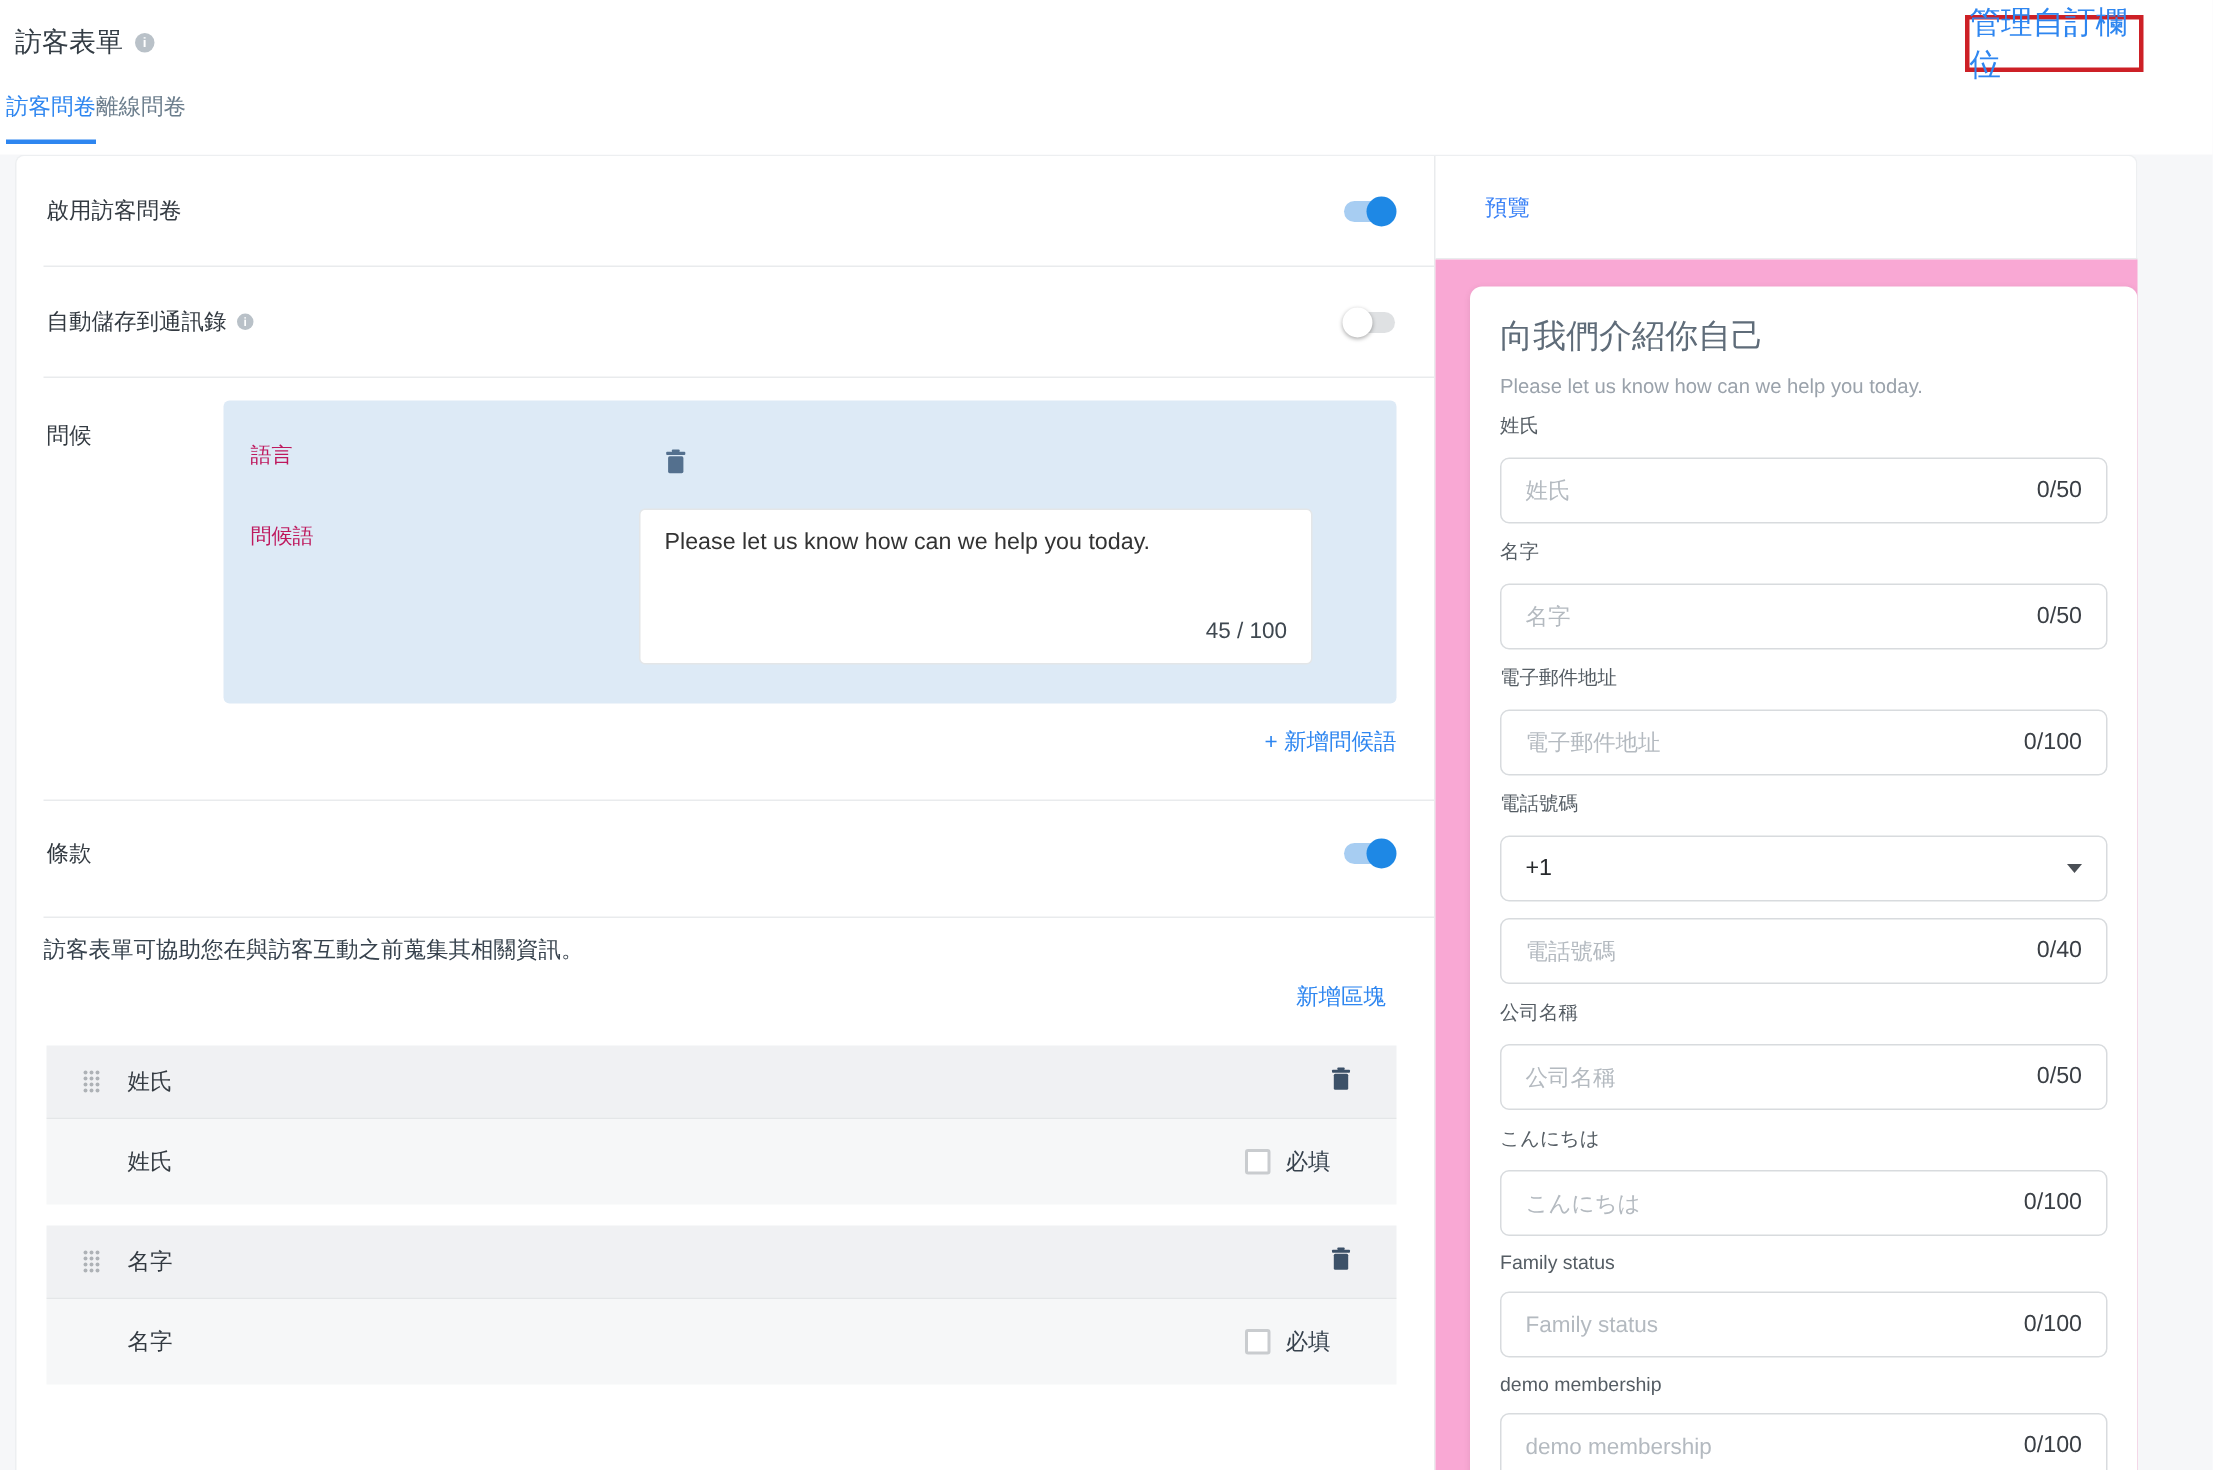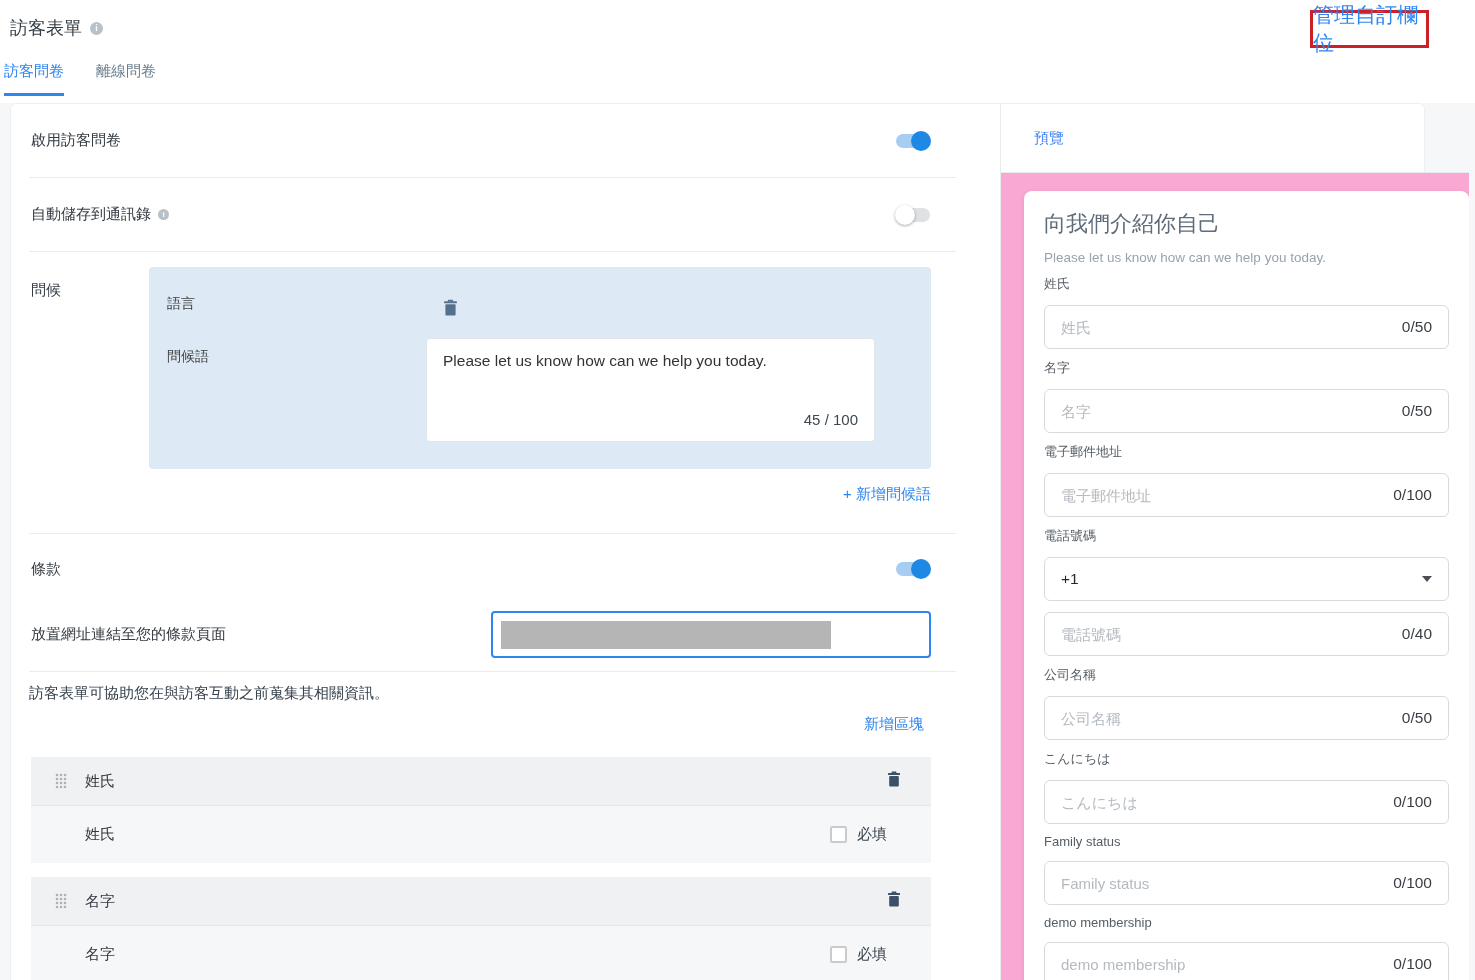"訪客問卷" .tabs { gap: 32px -> none }
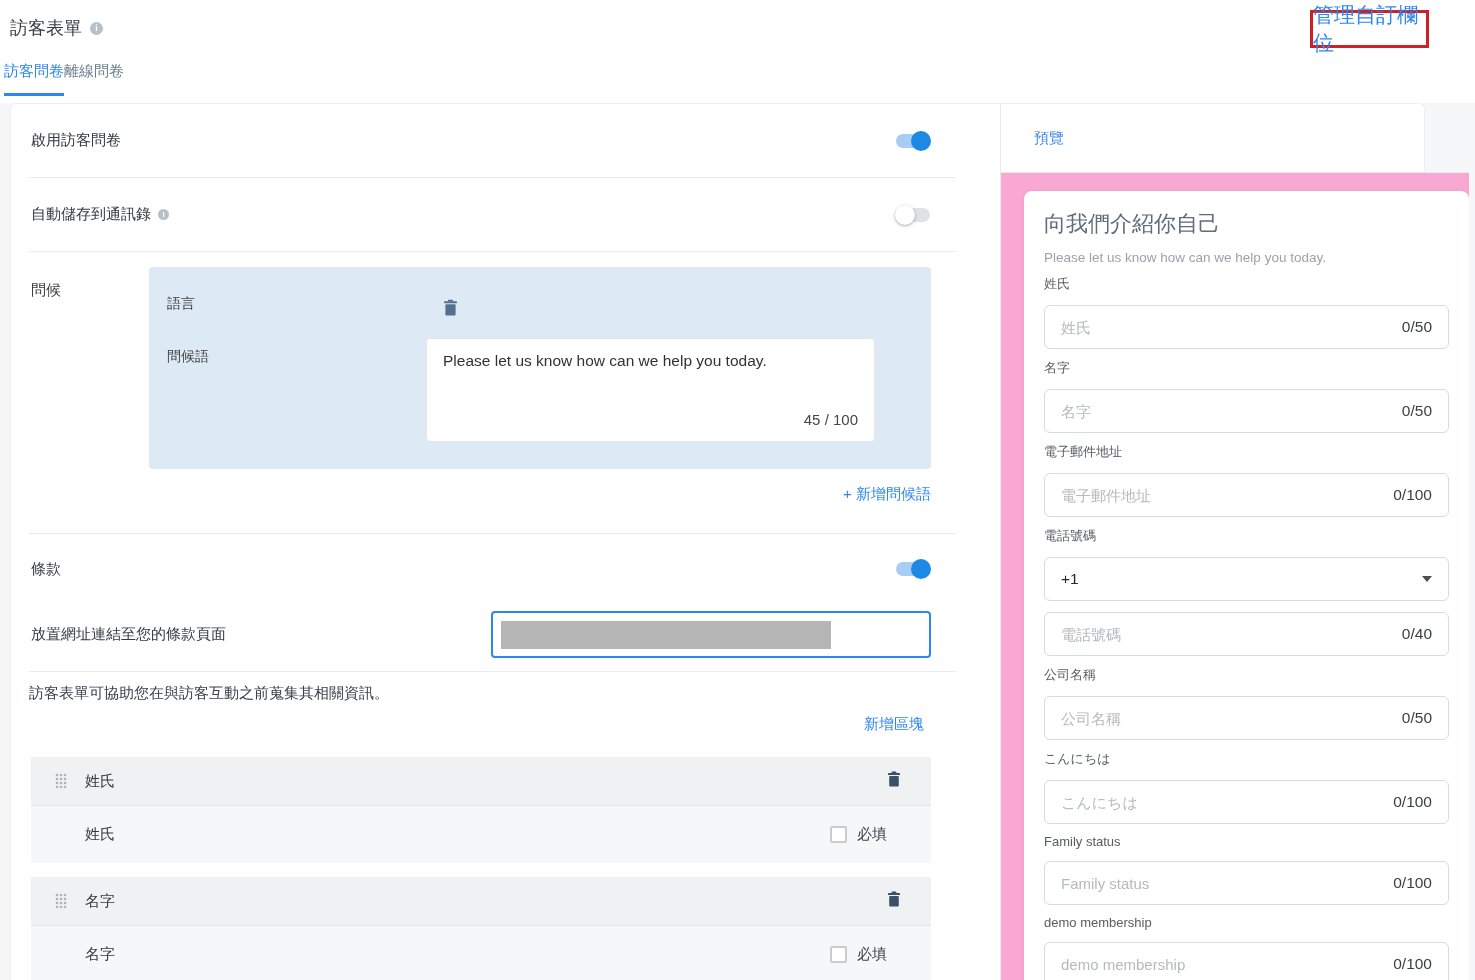"啟用訪客問卷" .main-panel { gap: 44px -> none }
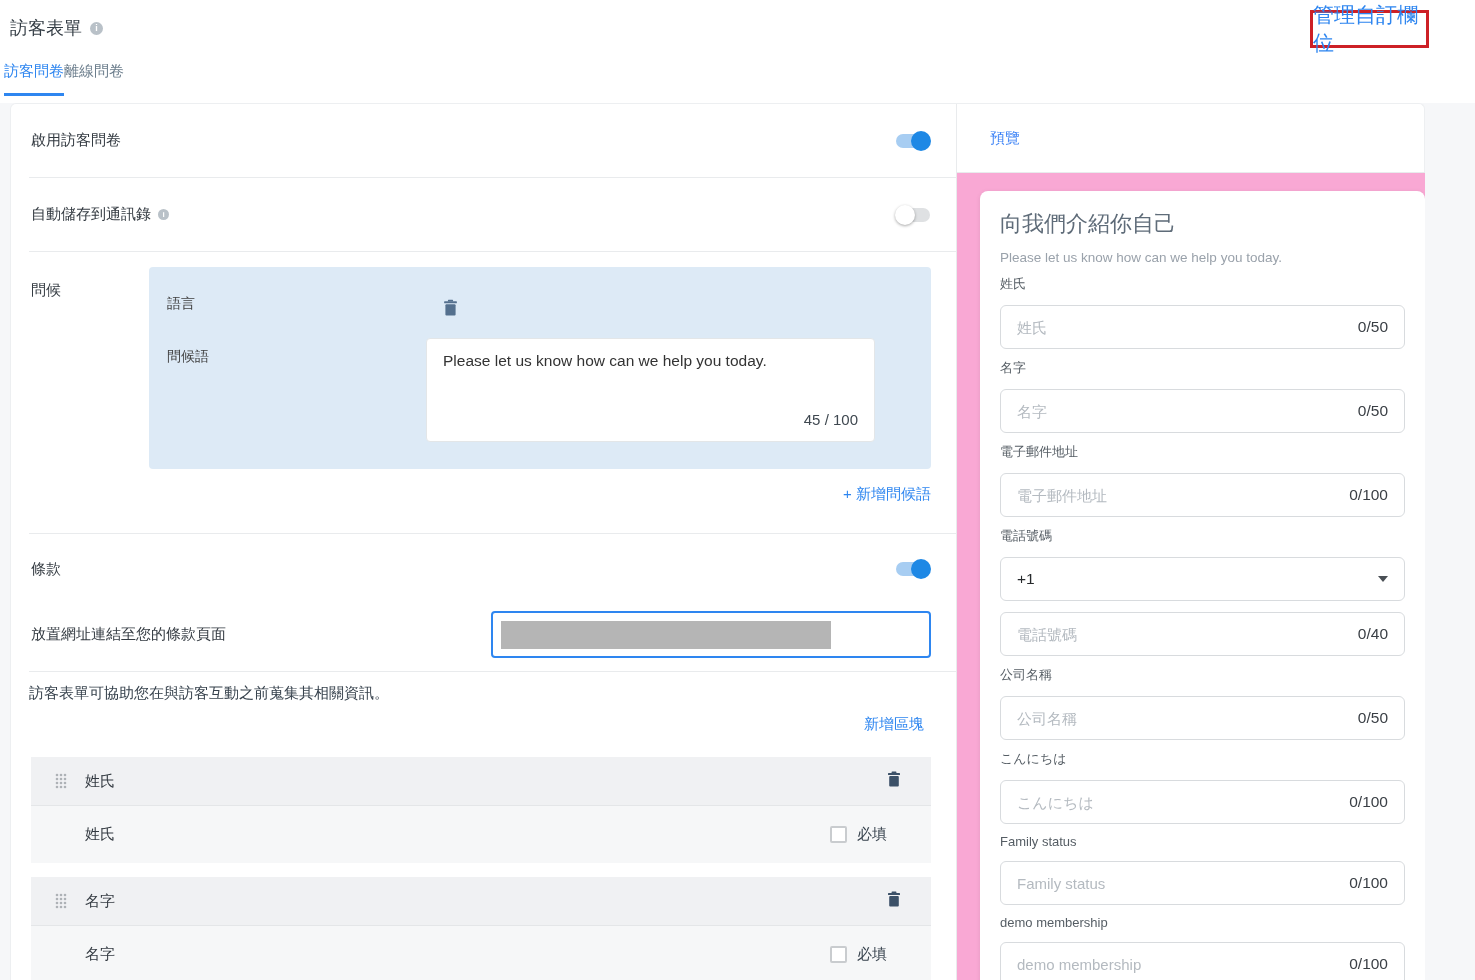"語言" .bb-label { color: #404040 -> #be185d }
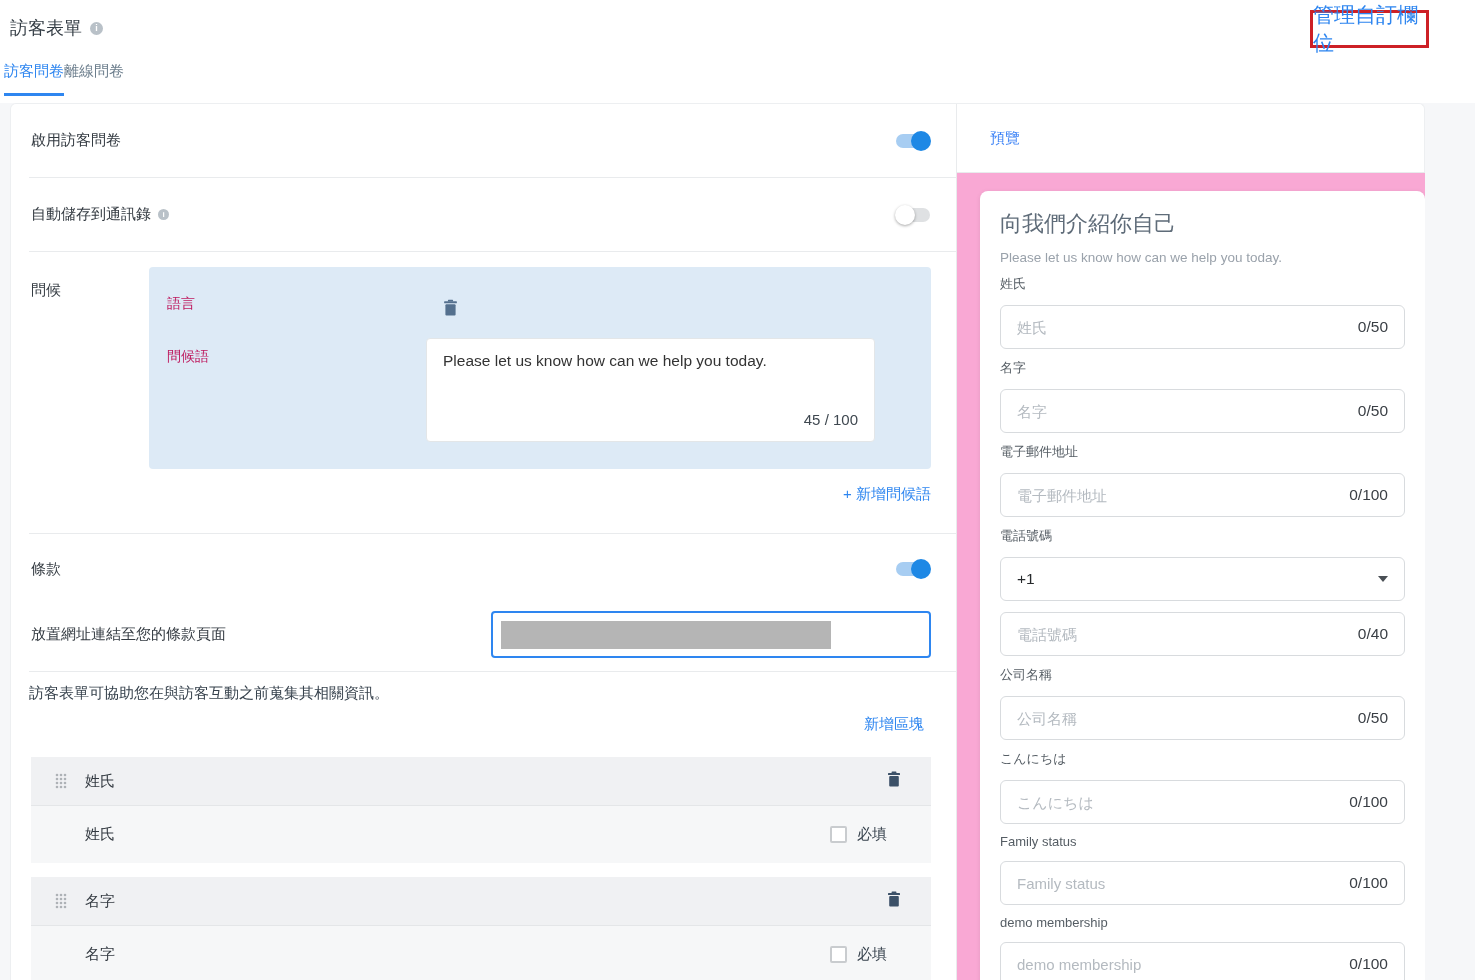"放置網址連結至您的條款頁面" div.url-row { html: <div> <span>放置網址連結至您的條款頁面</span> <div> <div></div> </div> </div> -> none }
